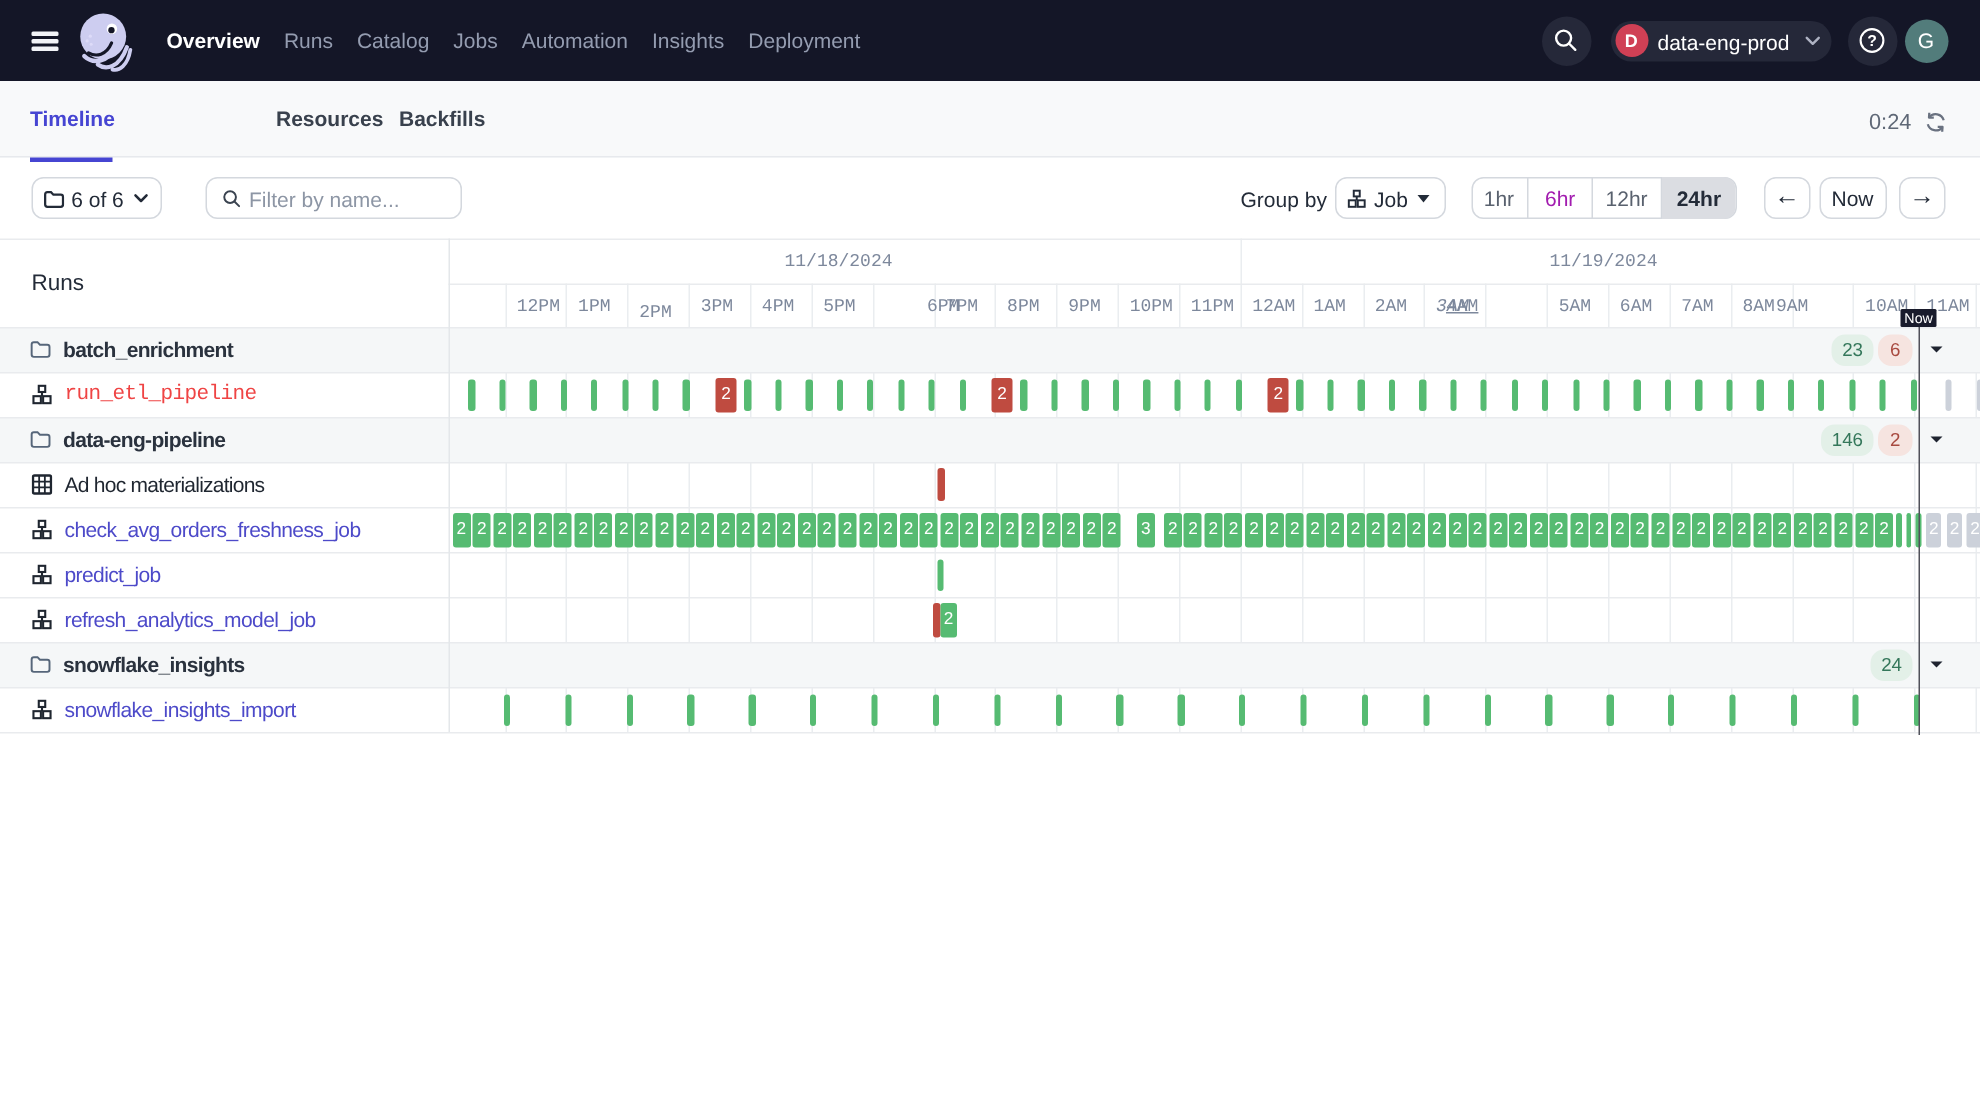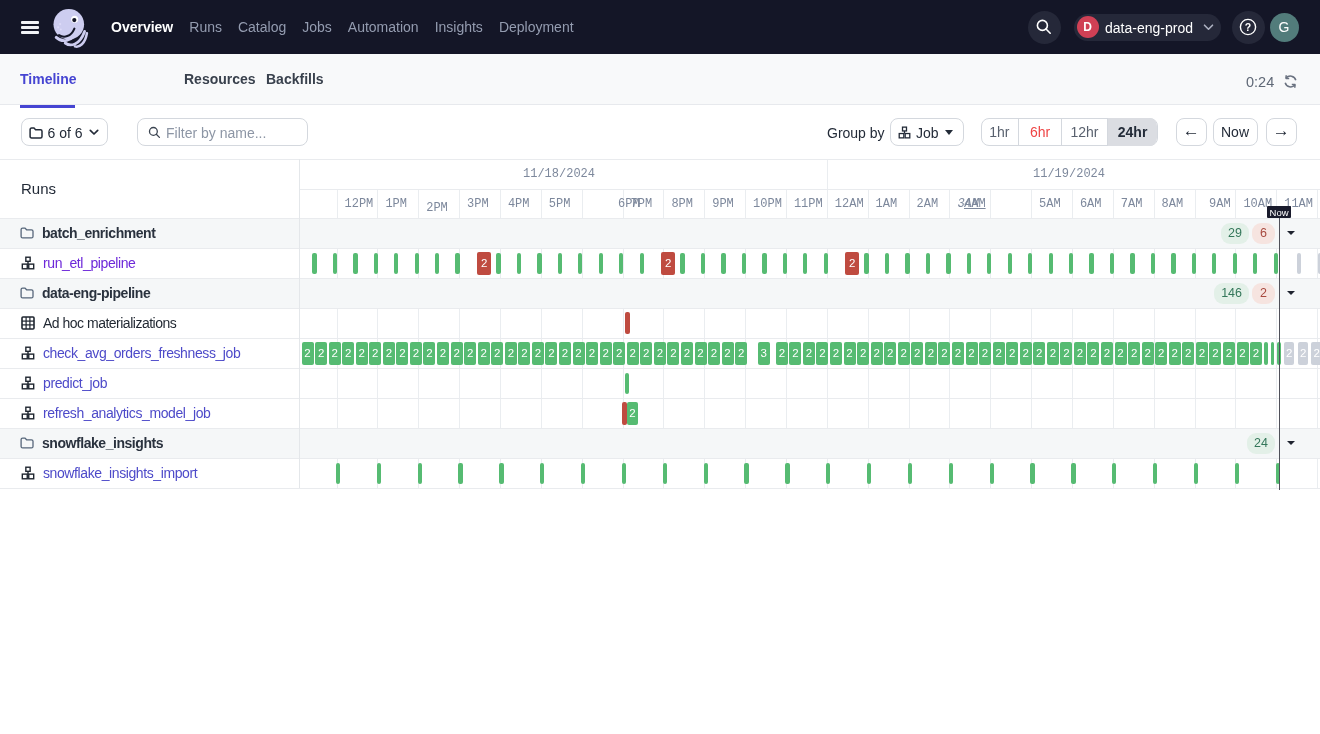"6hr" div.abs { color: #ef4444 -> #a21caf }
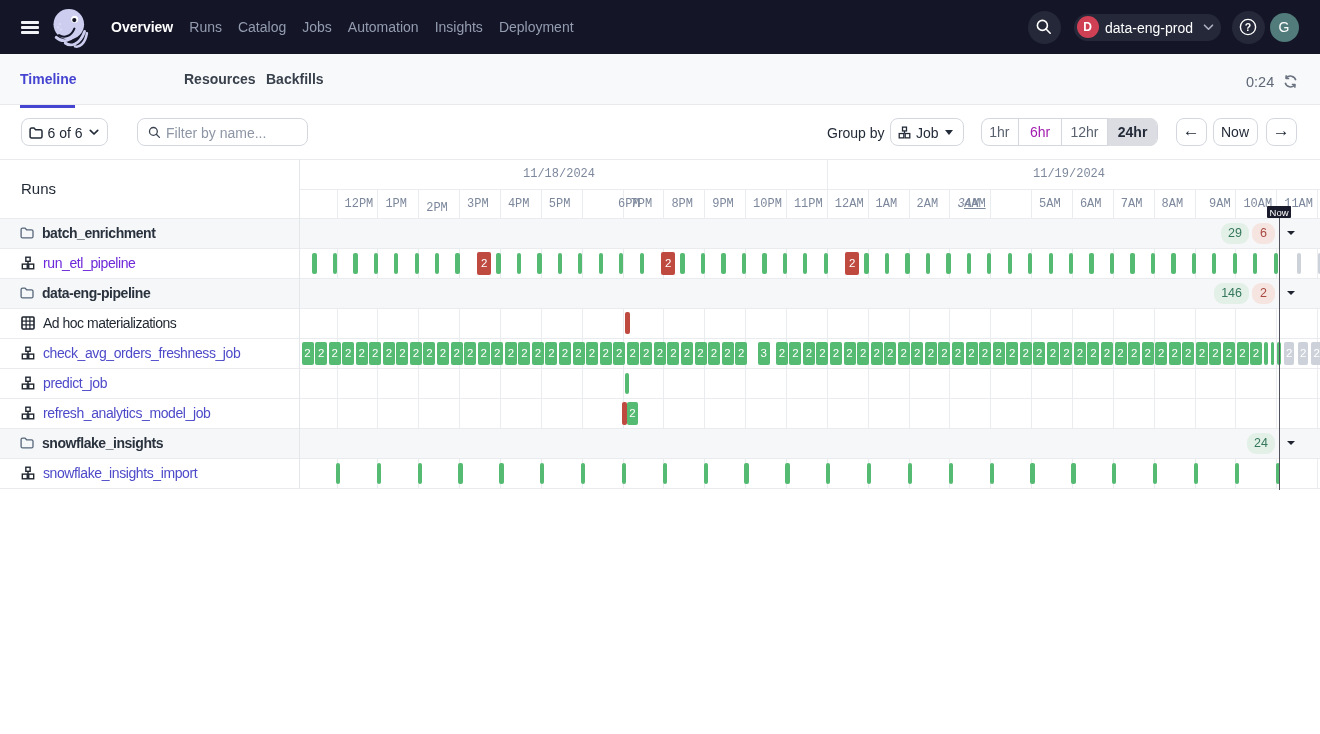"9AM" div.hlabel { left: 1209px -> 1184px }
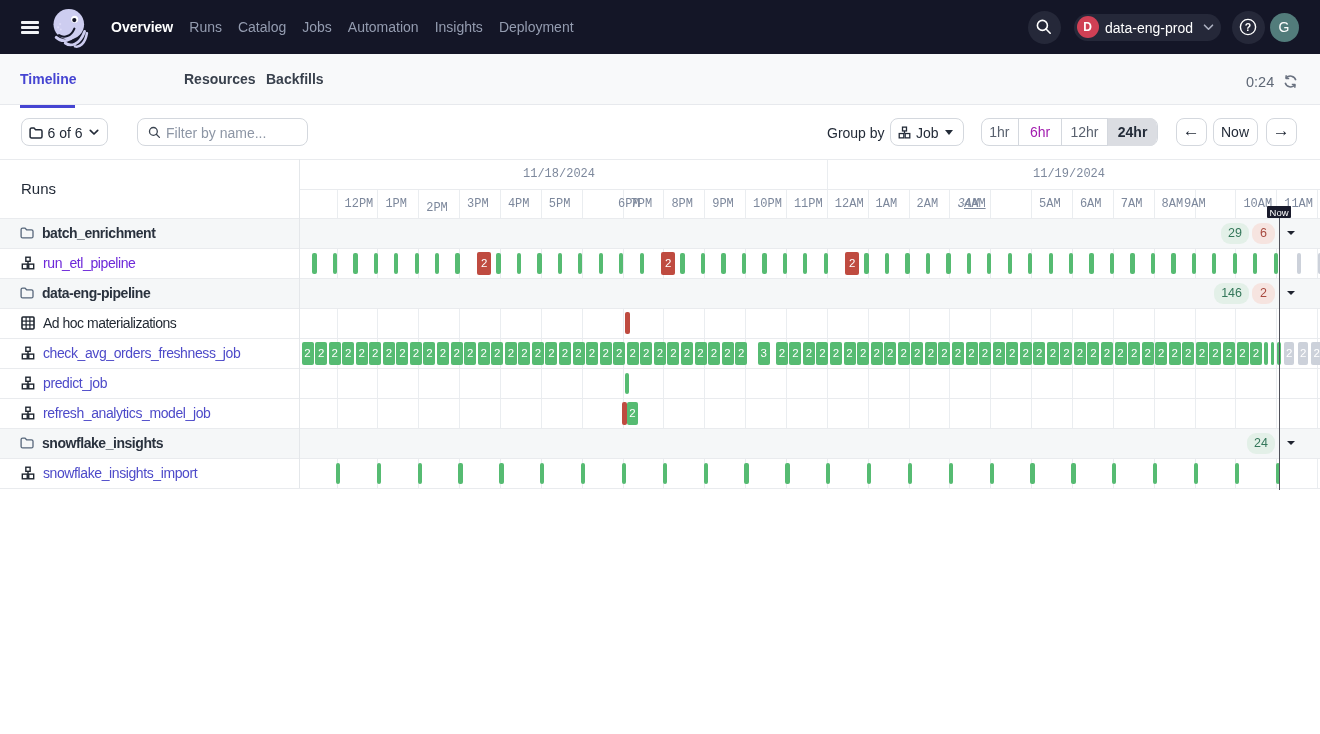"29" span.pill { text: 29 -> 23 }
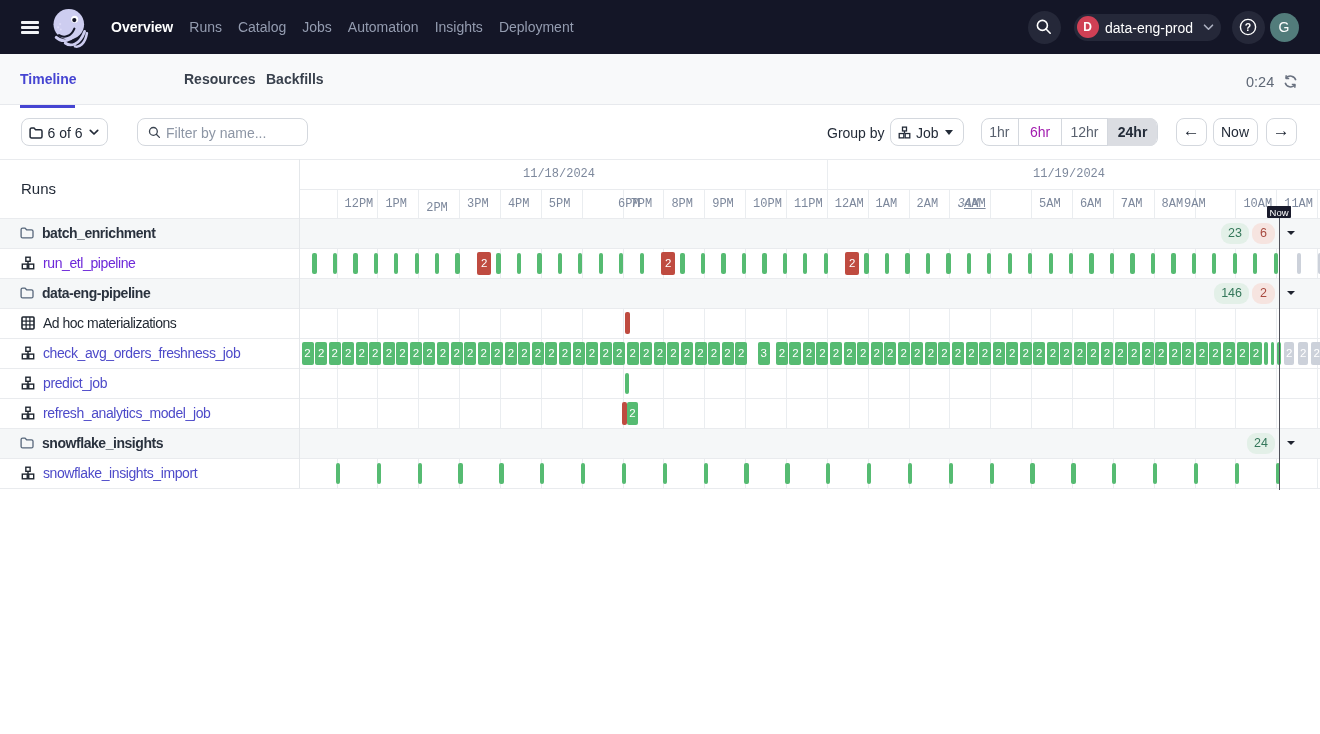"run_etl_pipeline" div.abs { color: #6d28d9 -> #ef4444; font-family: none -> Liberation Mono, monospace }
